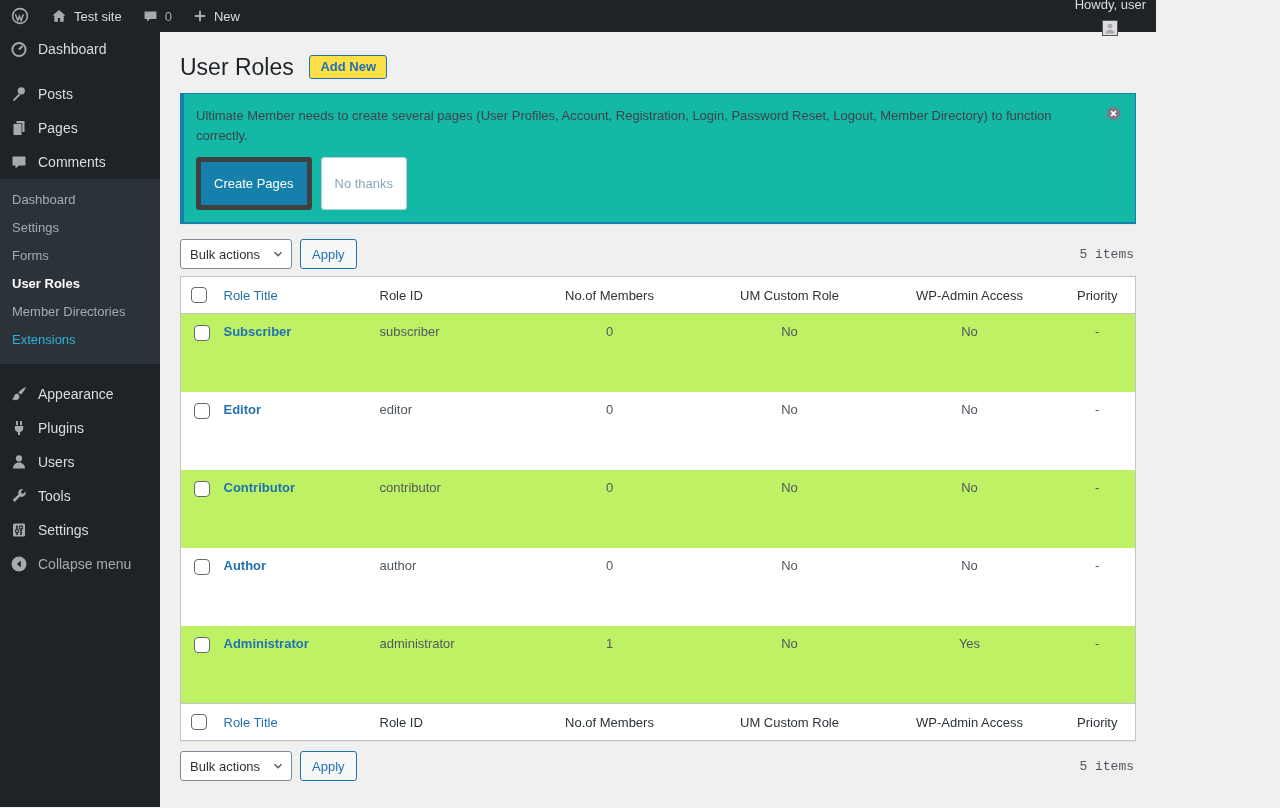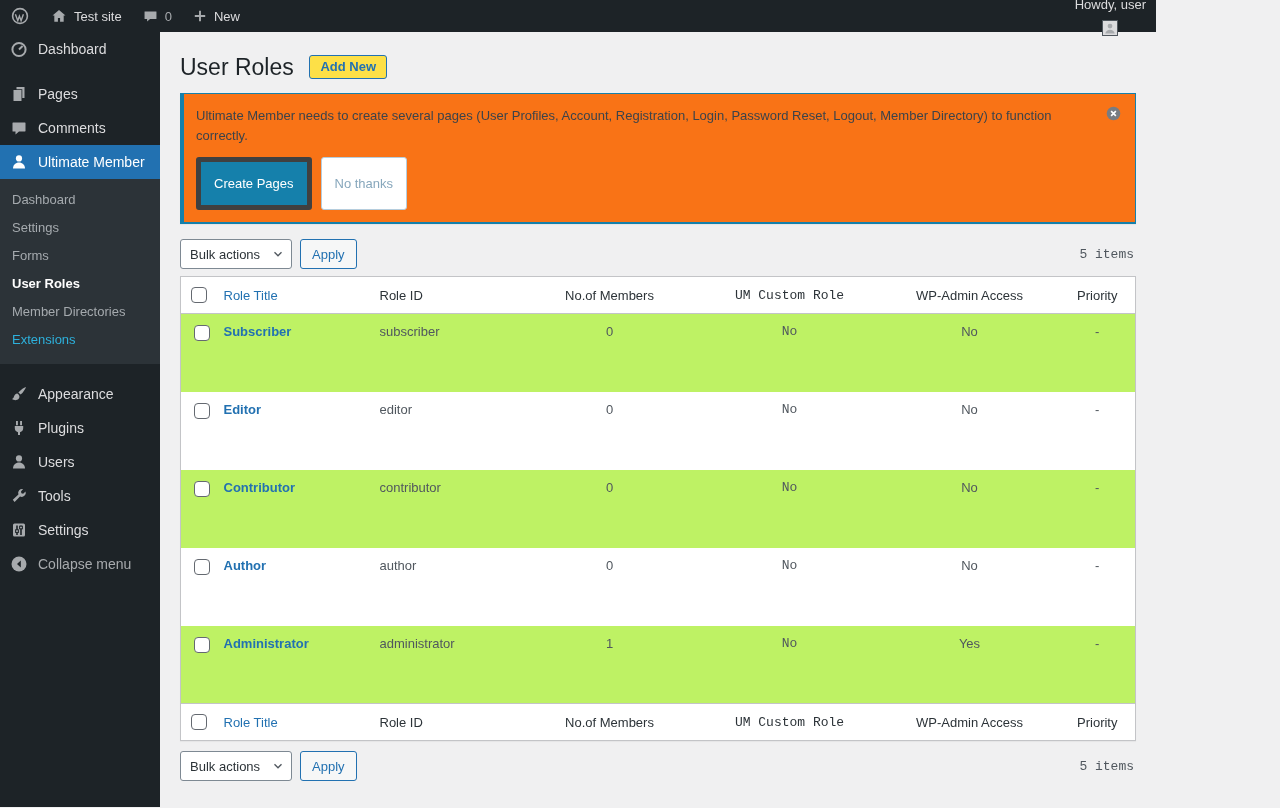"Posts" a.menu-item { html: none -> <a> <span> <svg> <circle></circle> <path></path> </svg> </span> <span>Posts</span> </a> }
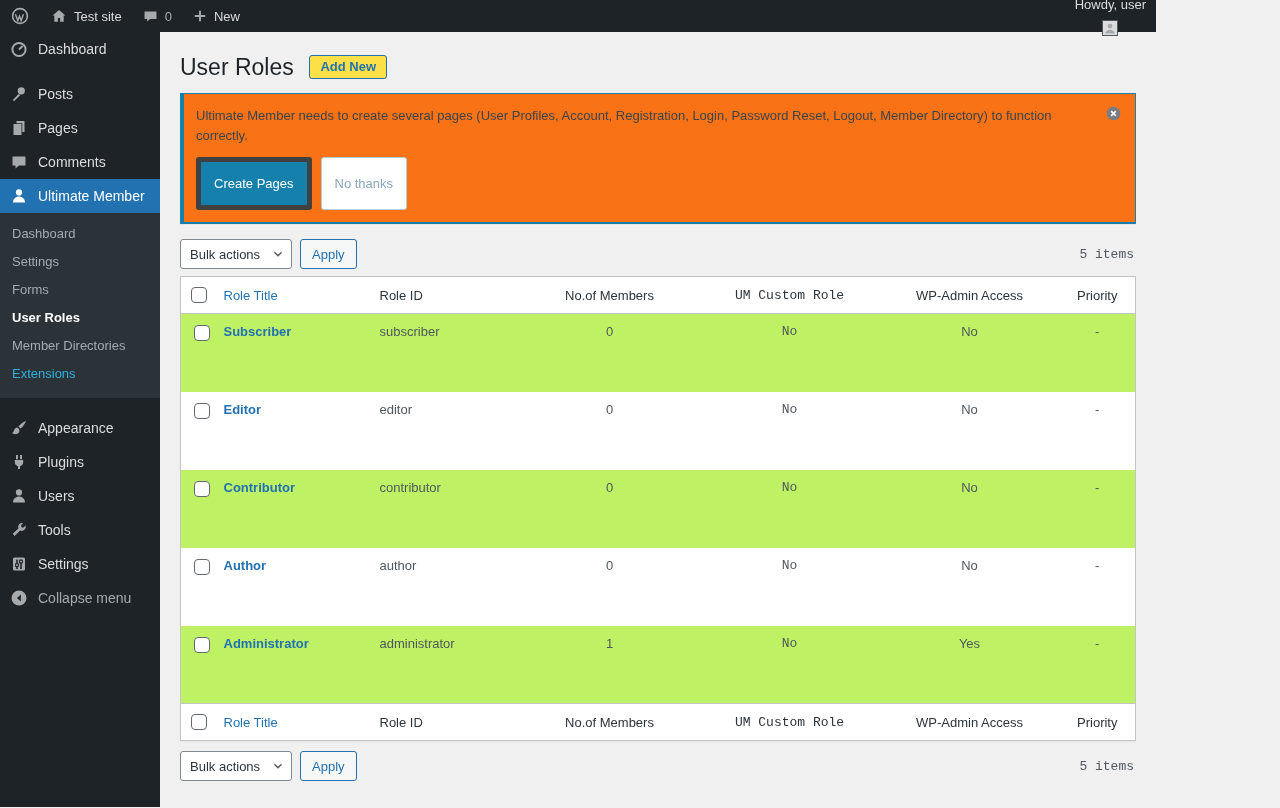"Ultimate Member needs to create" .notice { background: #f97316 -> #14b8a6 }
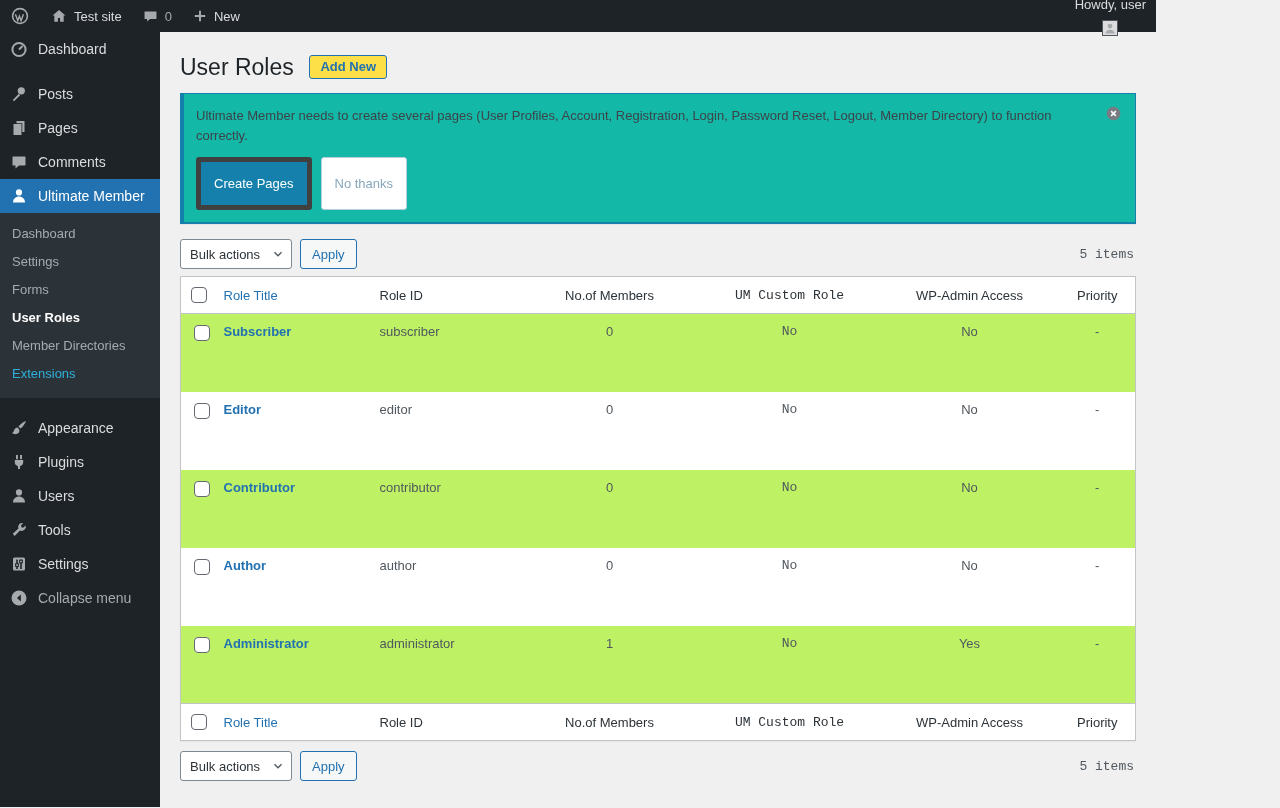"Ultimate Member" a.menu-item { html: <a> <span> <svg> <circle></circle> <path></path> </svg> </span> <span>Ultimate Member</span> </a> -> none }
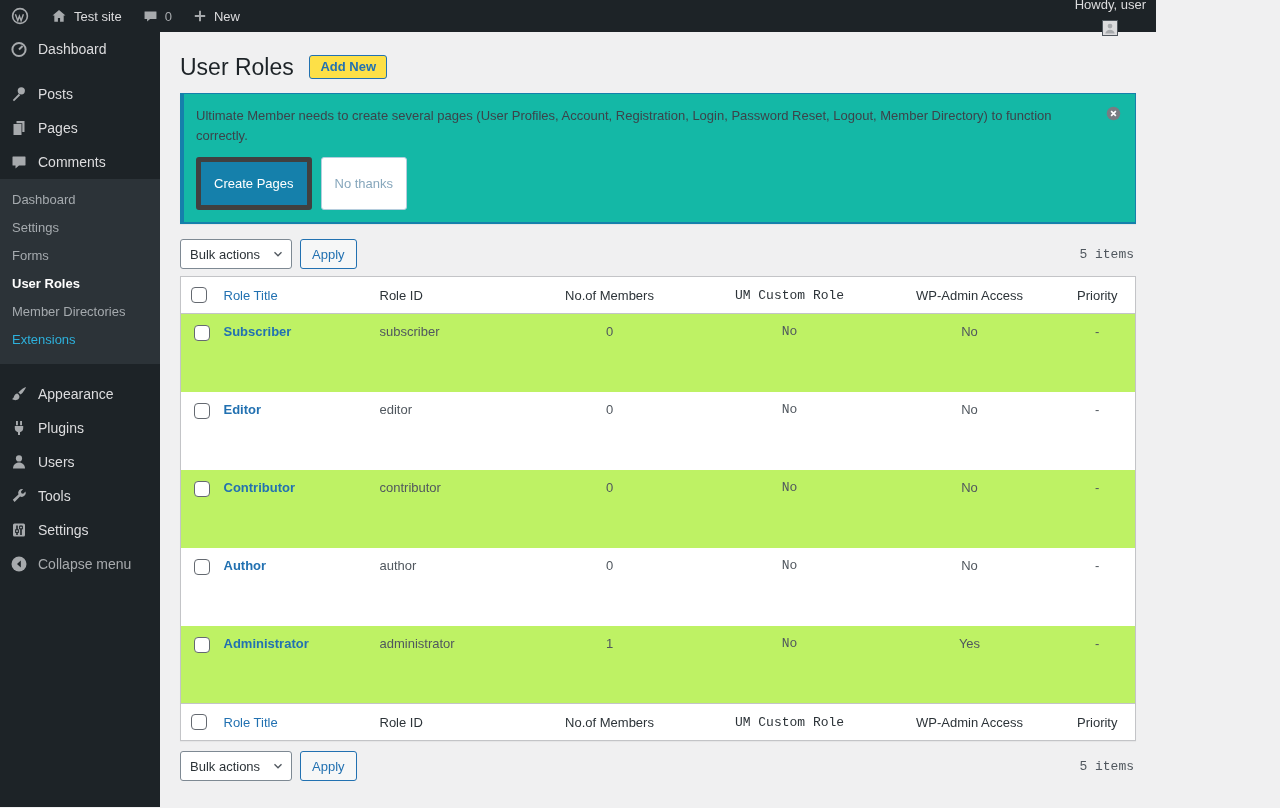"UM Custom Role" .col-custom { font-family: Liberation Mono, monospace -> none }
